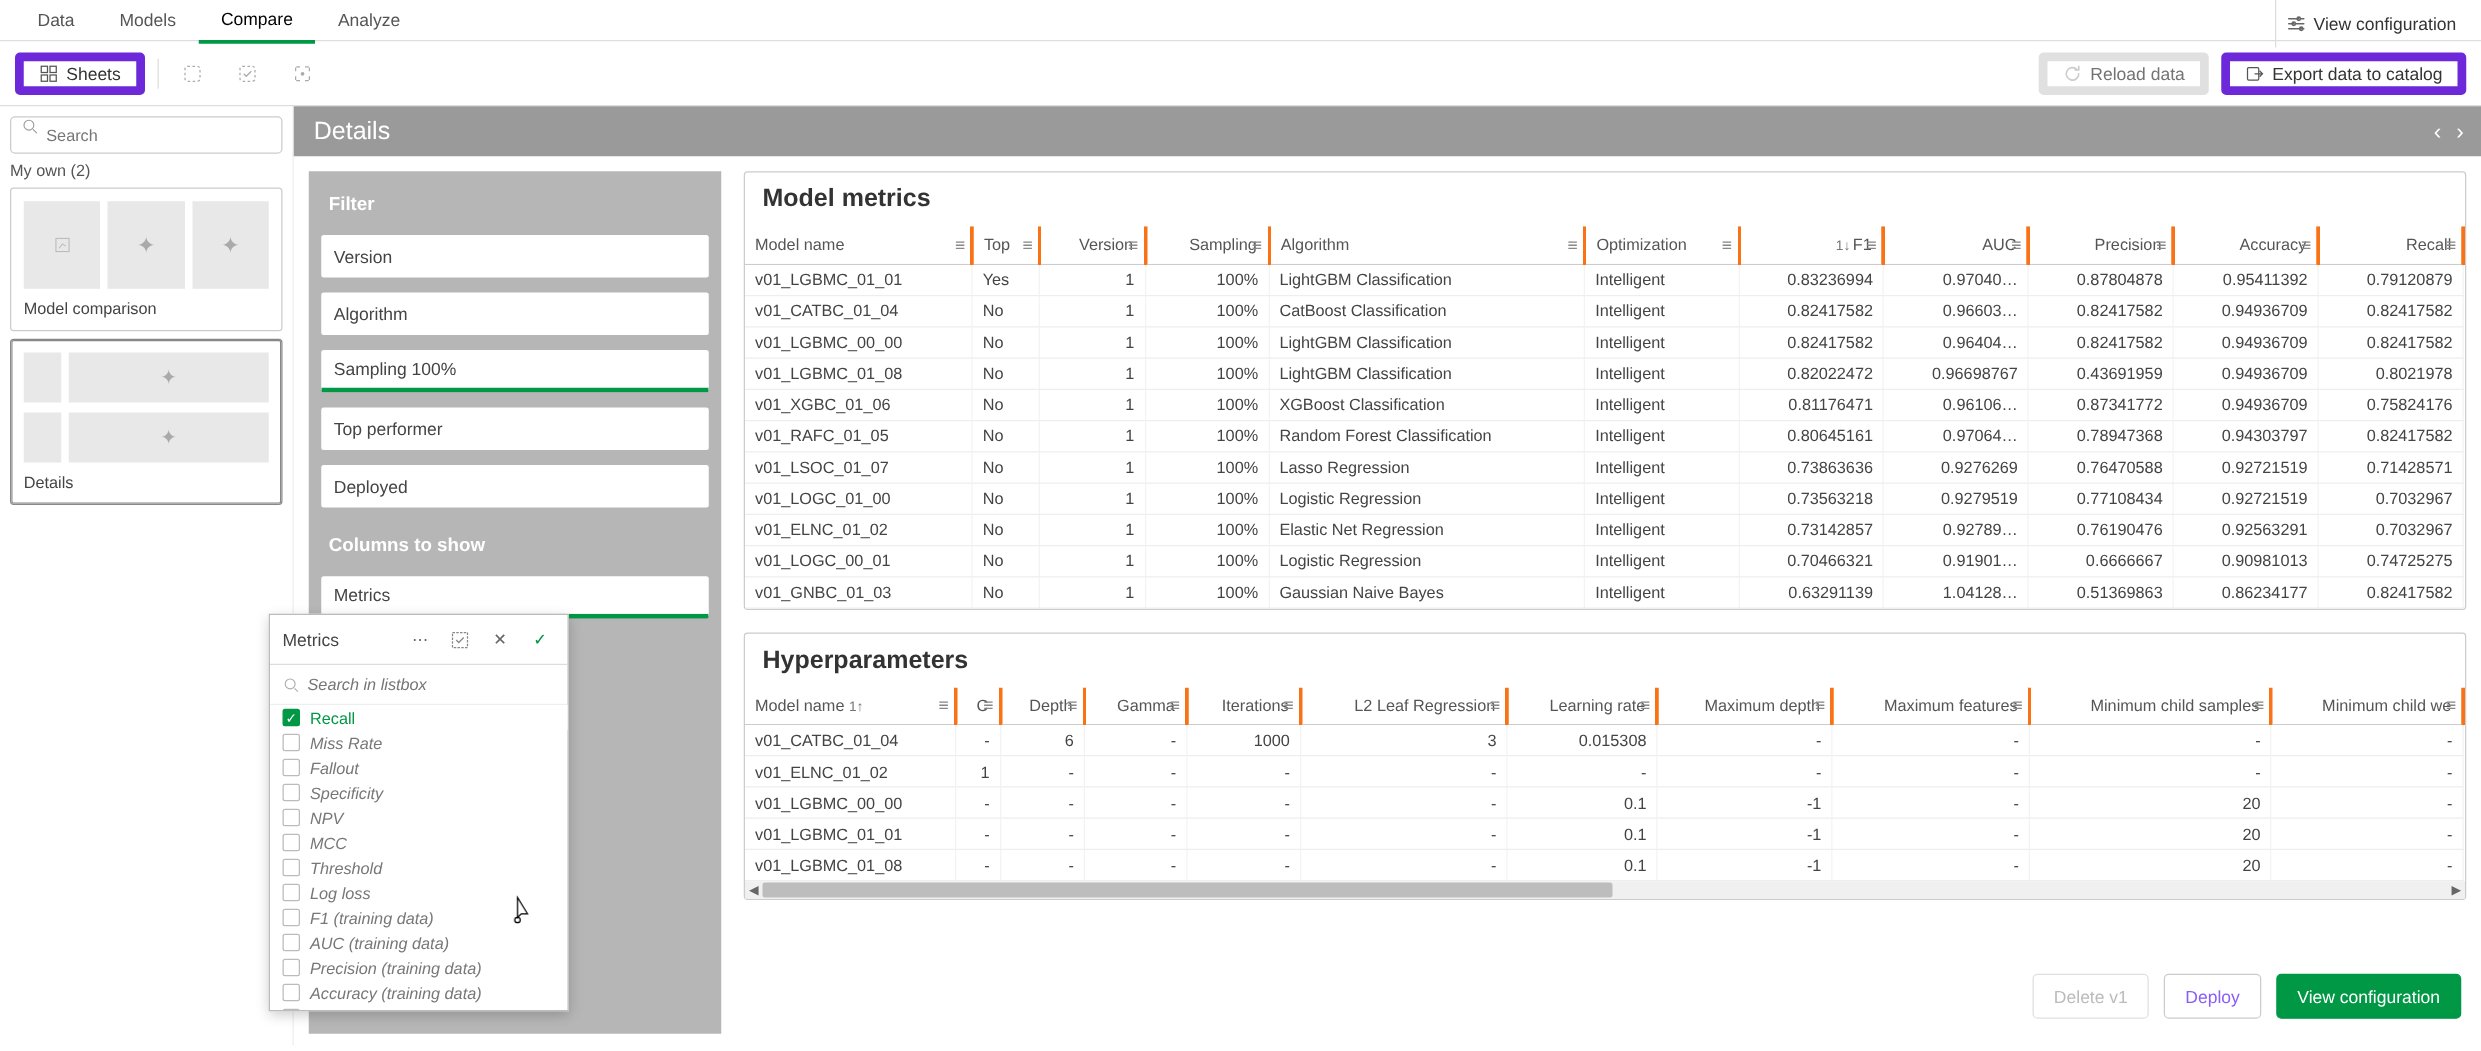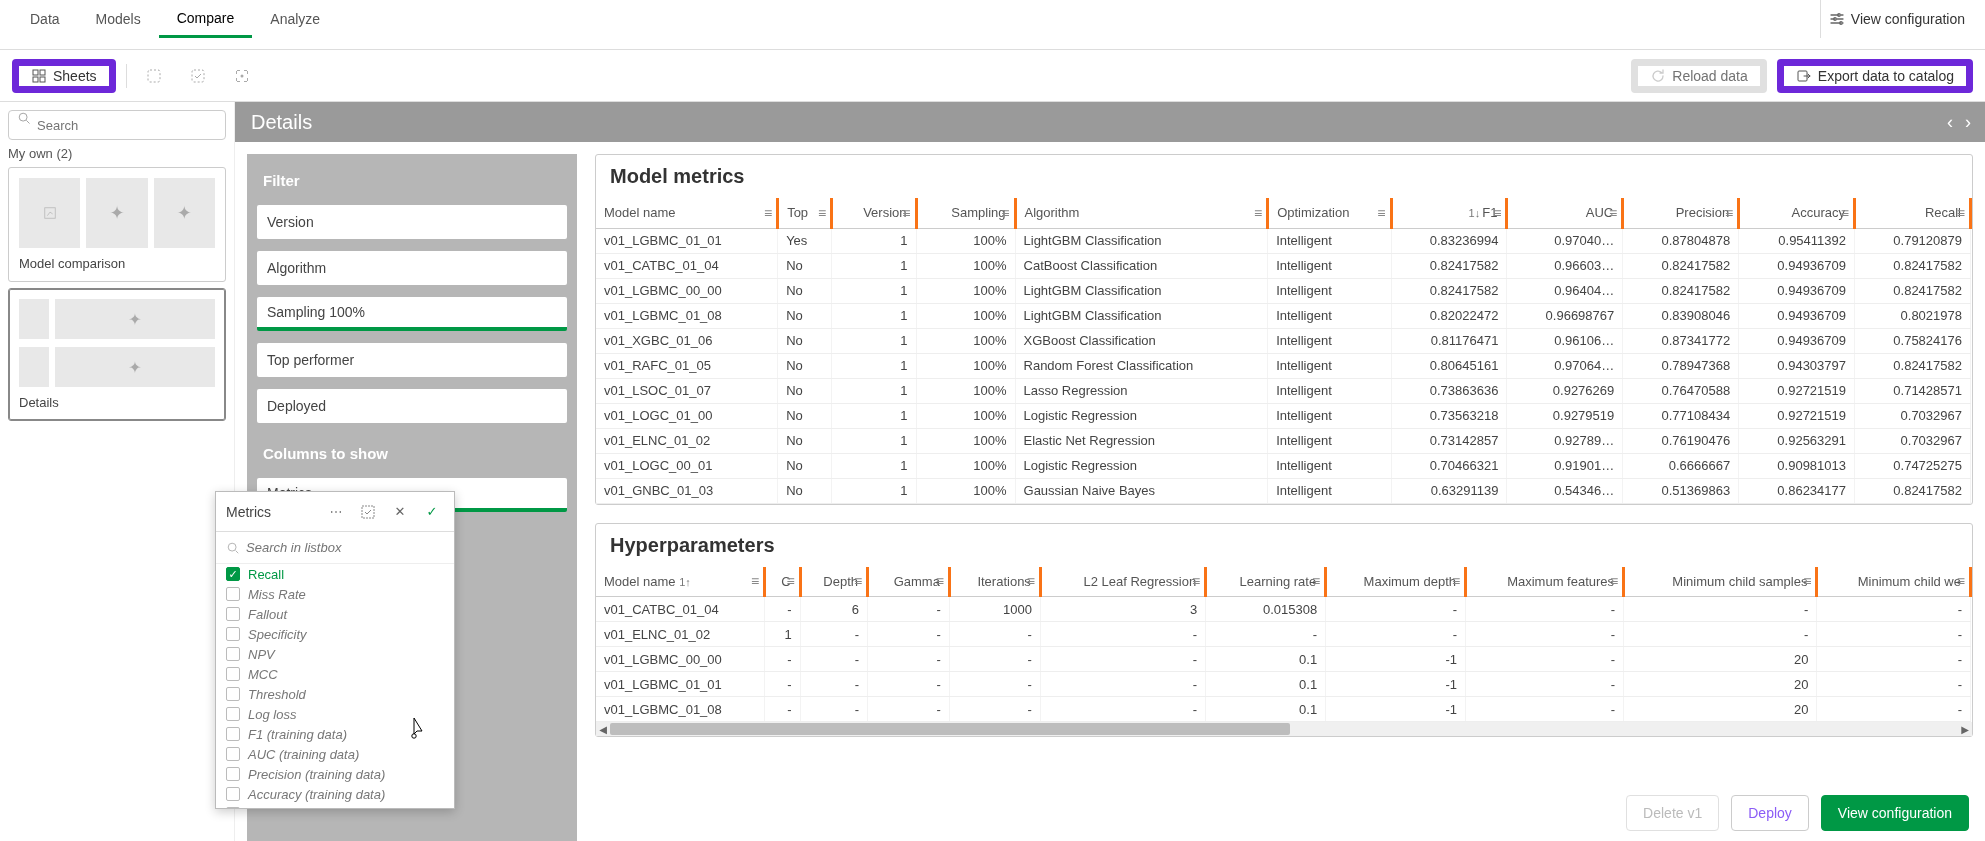"Data" .top-tabs { align-items: none -> center; height: 50px -> 33px }
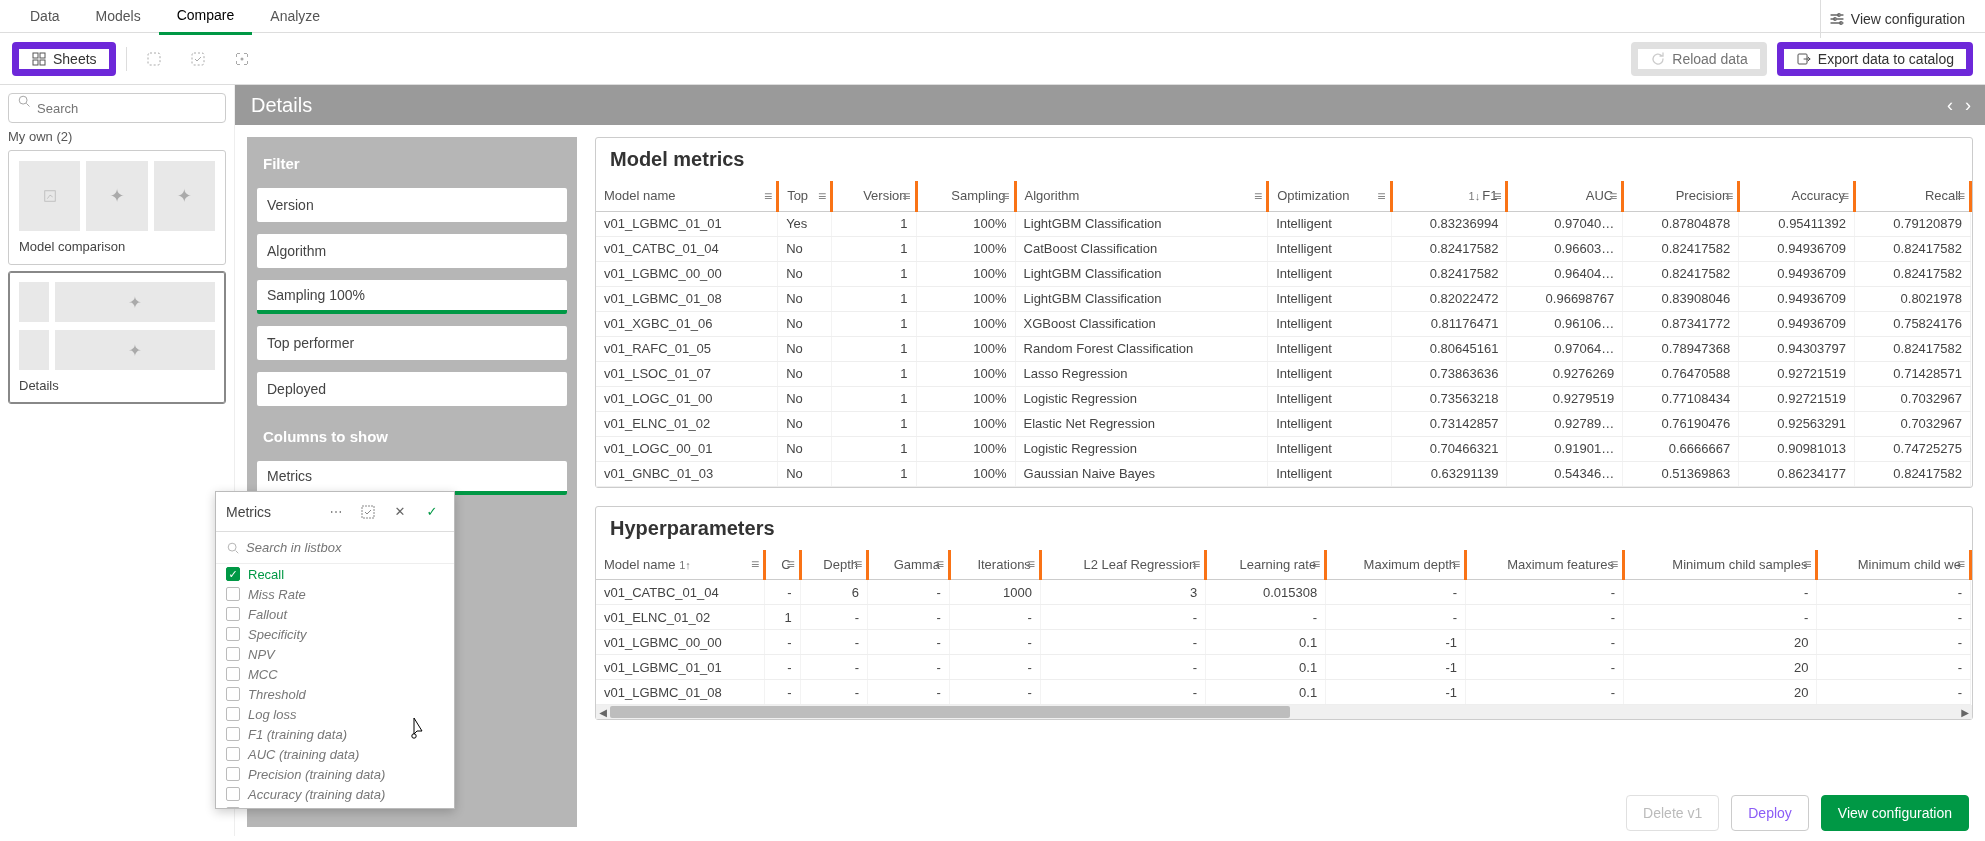"0.83908046" td.num { text: 0.83908046 -> 0.43691959 }
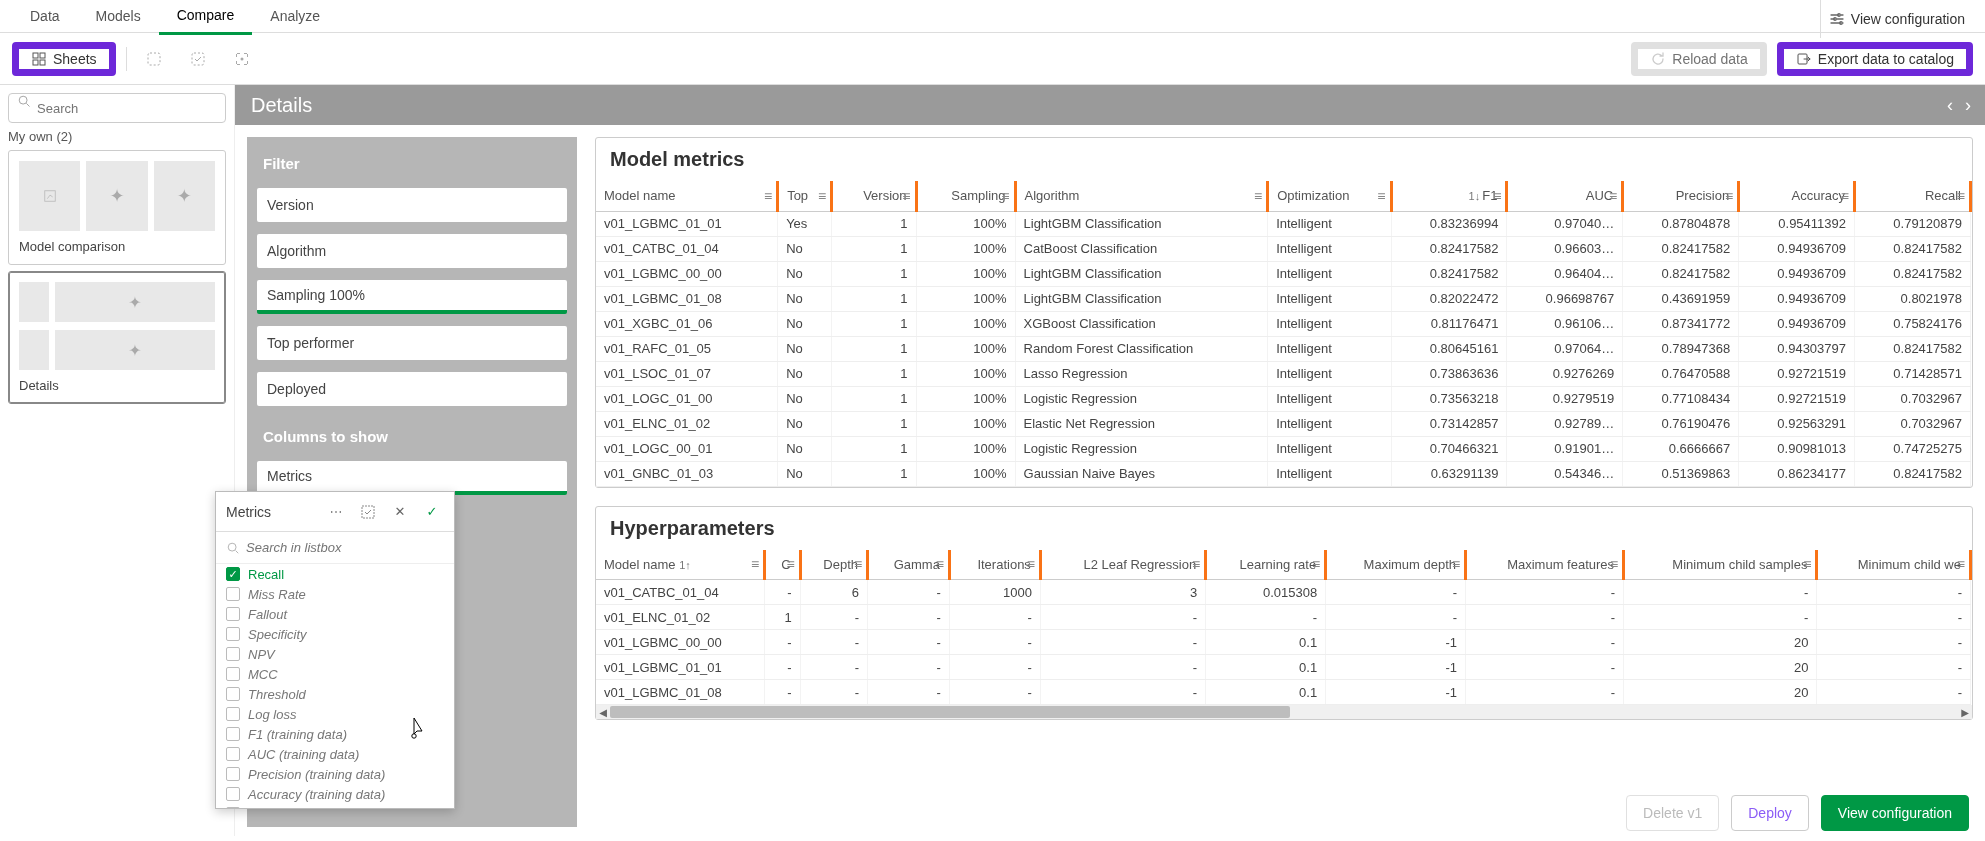"0.54346…" td.num { text: 0.54346 -> 1.04128 }
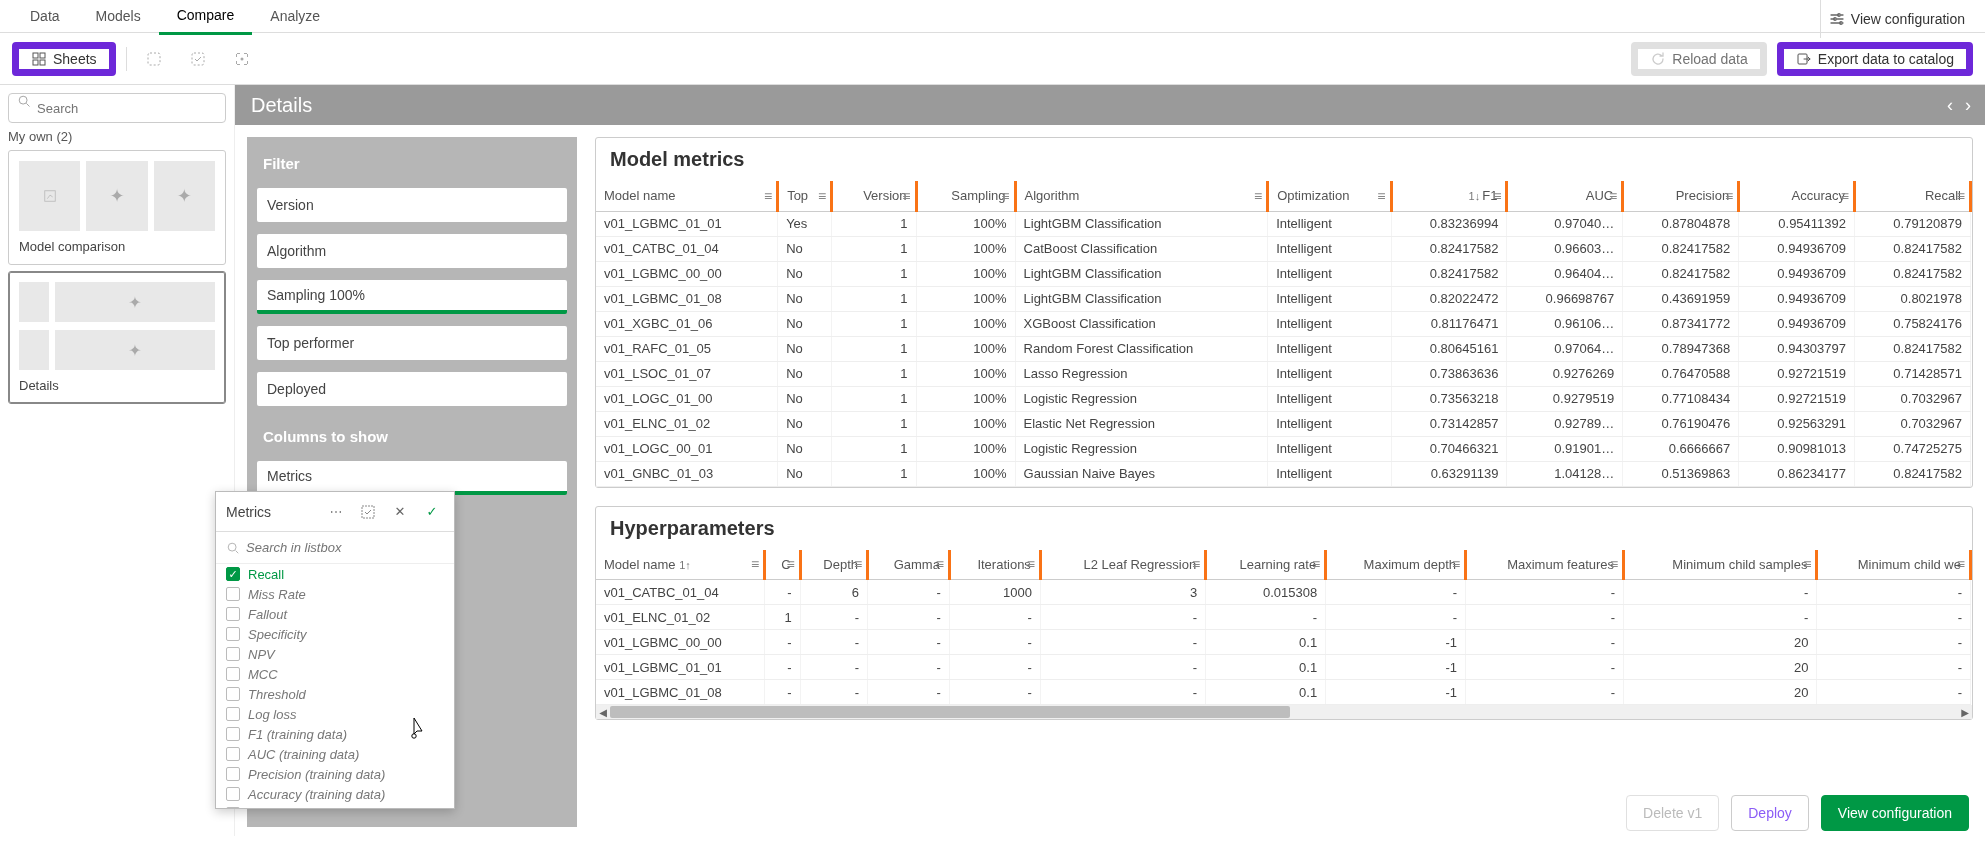"Delete v1" .bottombar { bottom: 0 -> 16px }
